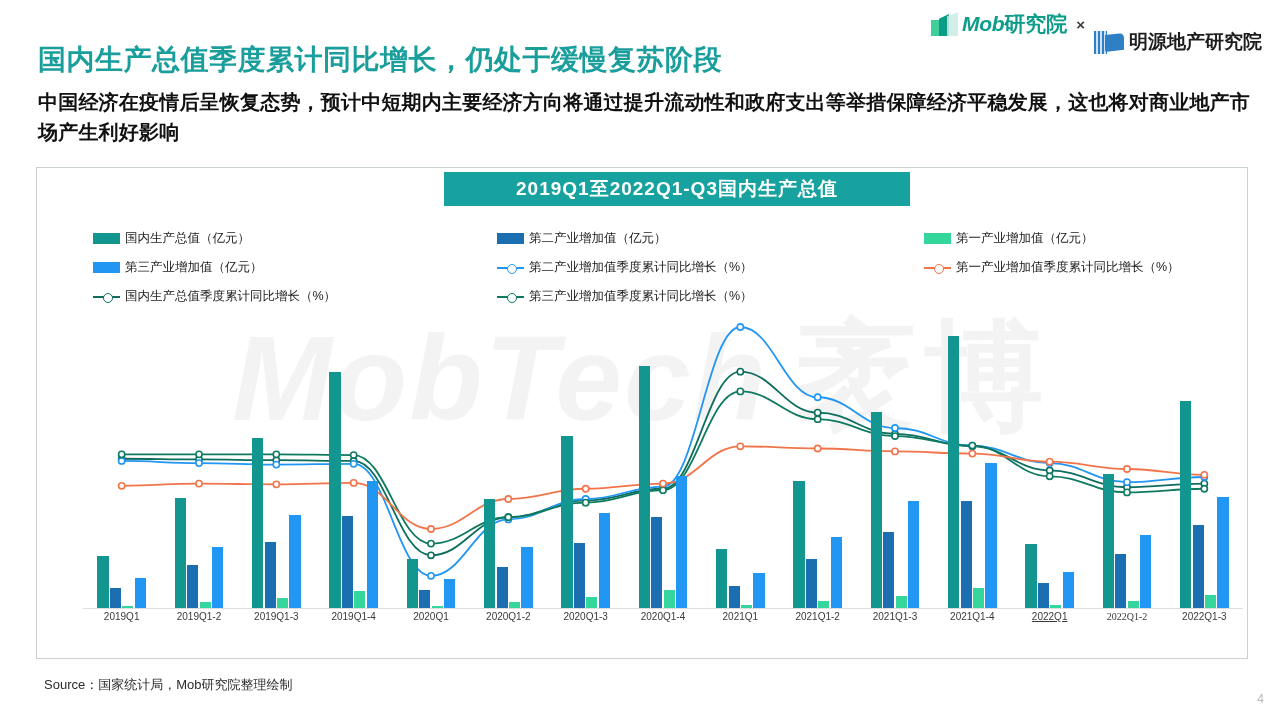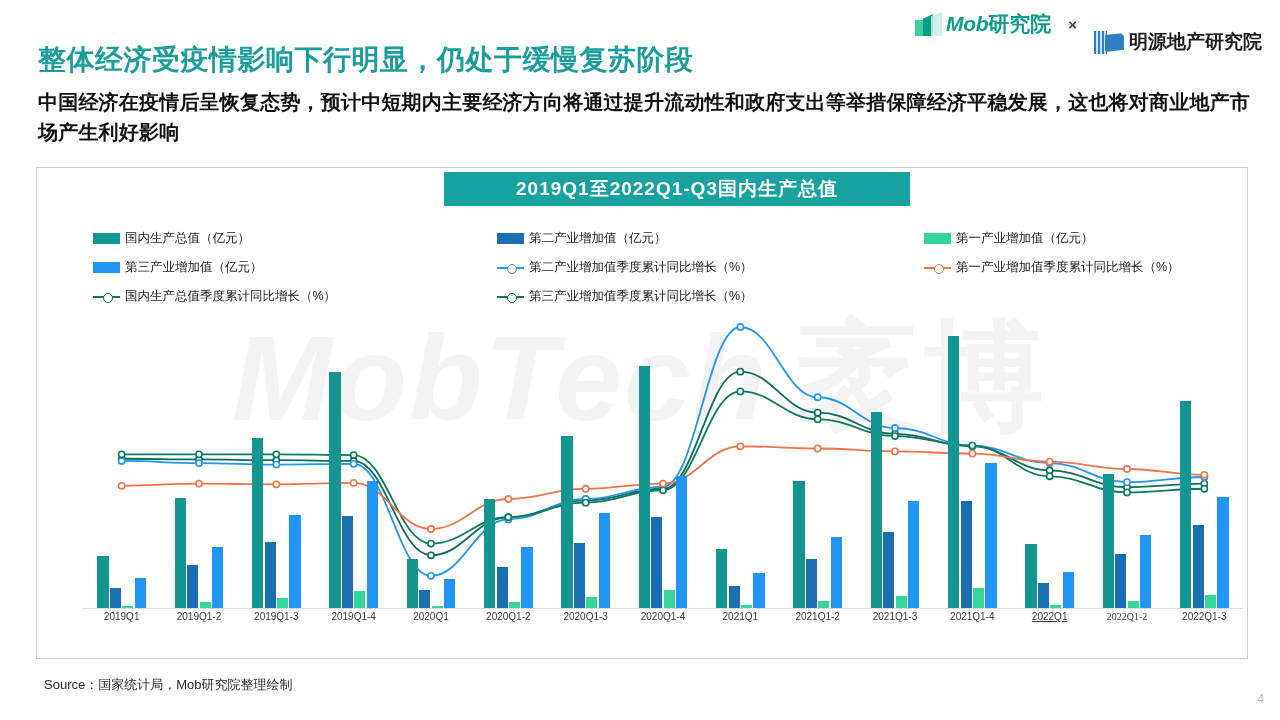"Mob研究院" #brand-bar { gap: 17px -> 9px }
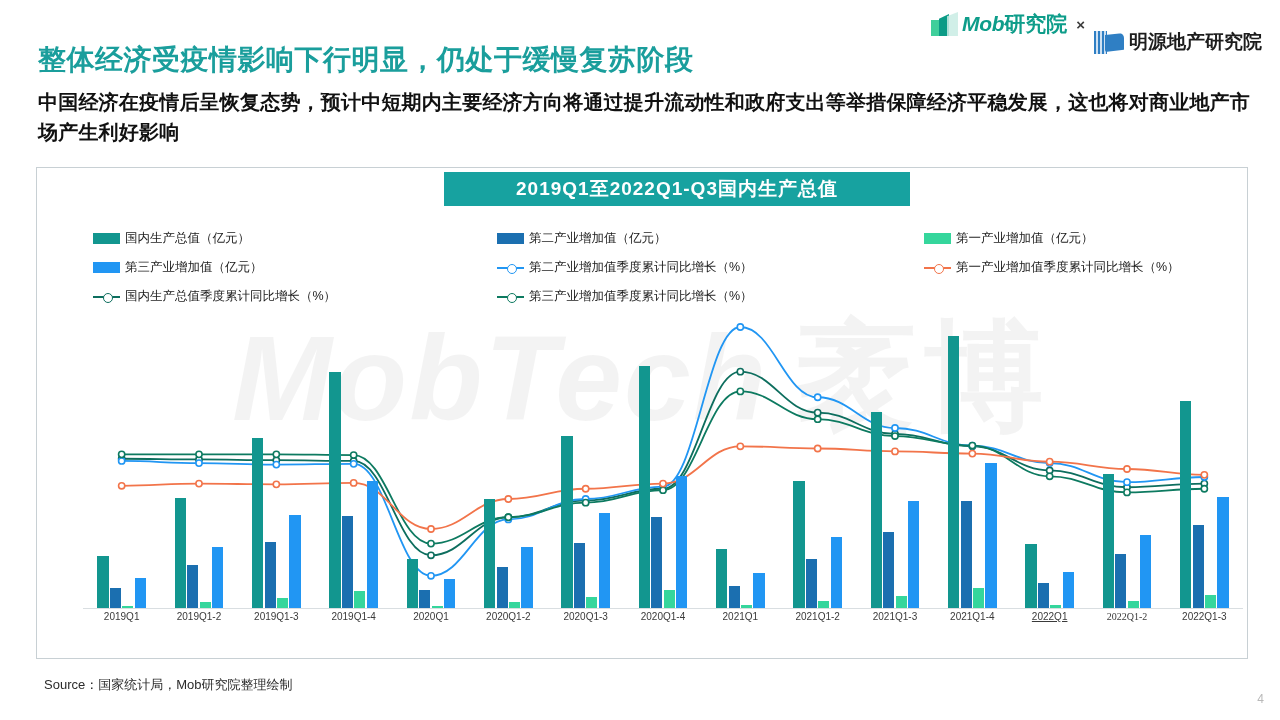"整体经济受疫情影响下行明显，仍处于缓慢复苏阶段" h1 { text: 整体经济受疫情影响下行明显 -> 国内生产总值季度累计同比增长 }
